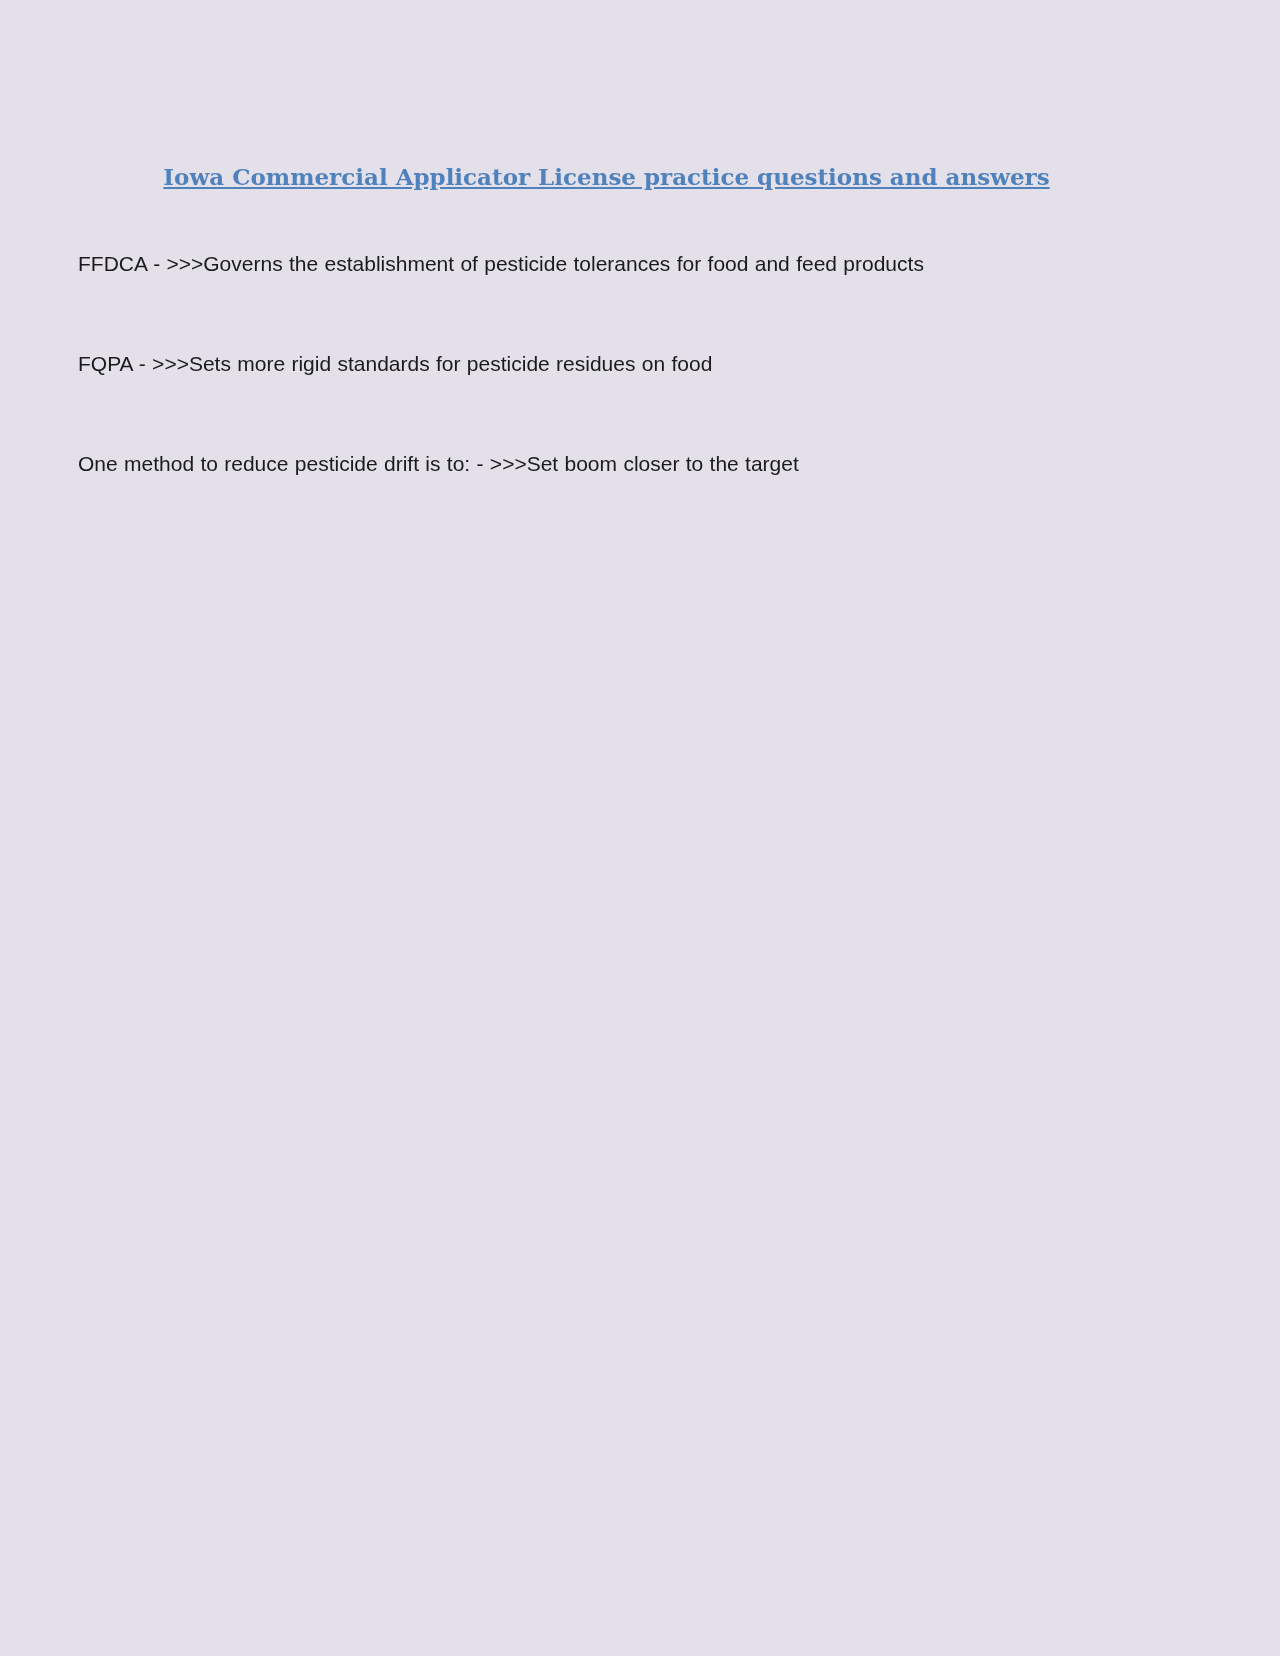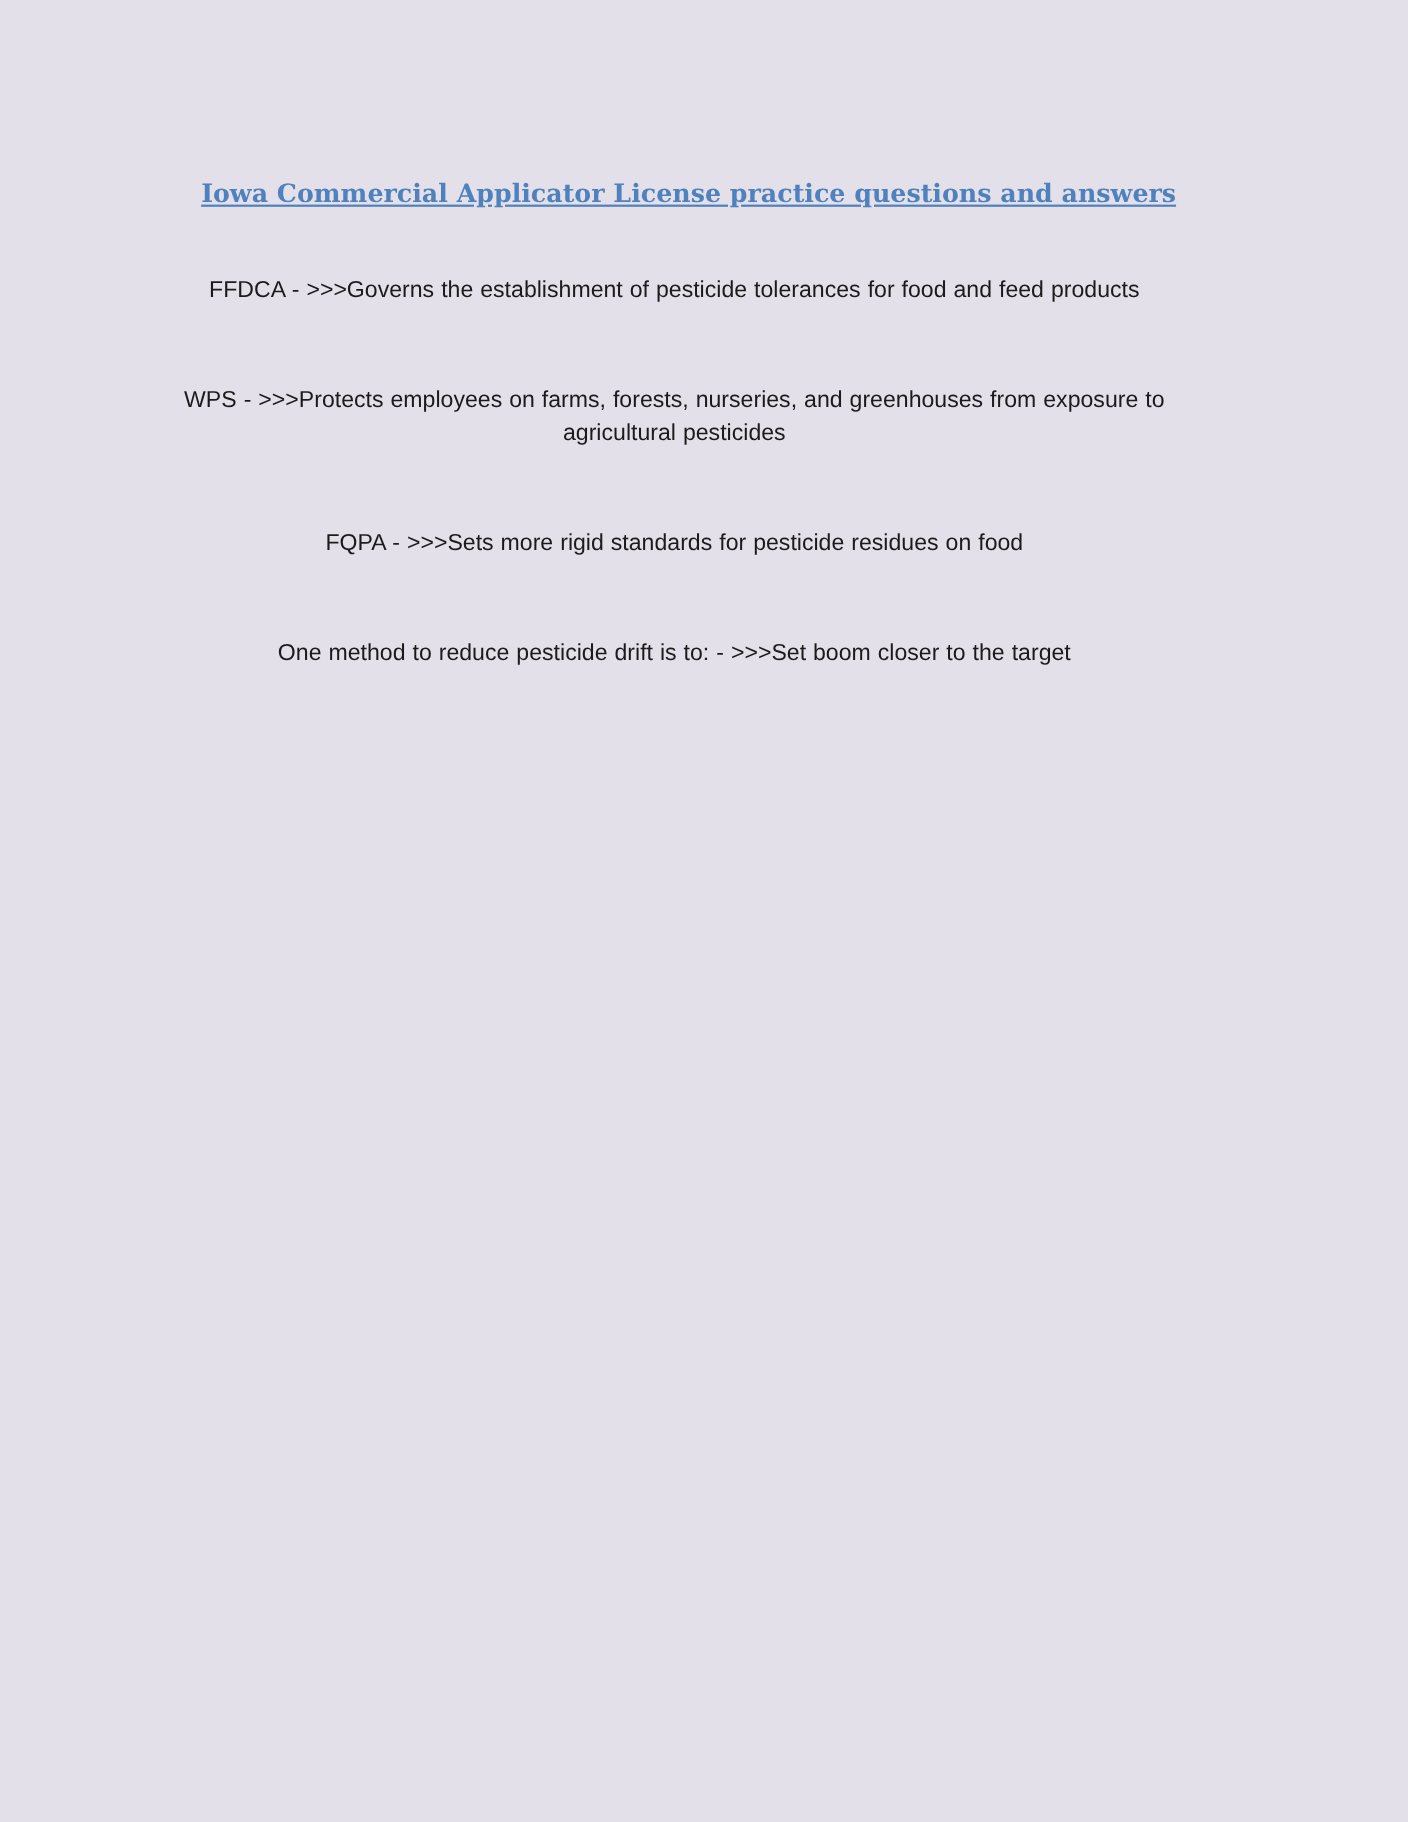"Iowa Commercial Applicator License" .page { padding: 160px 145px 0 117px -> 160px 145px 0 78px }
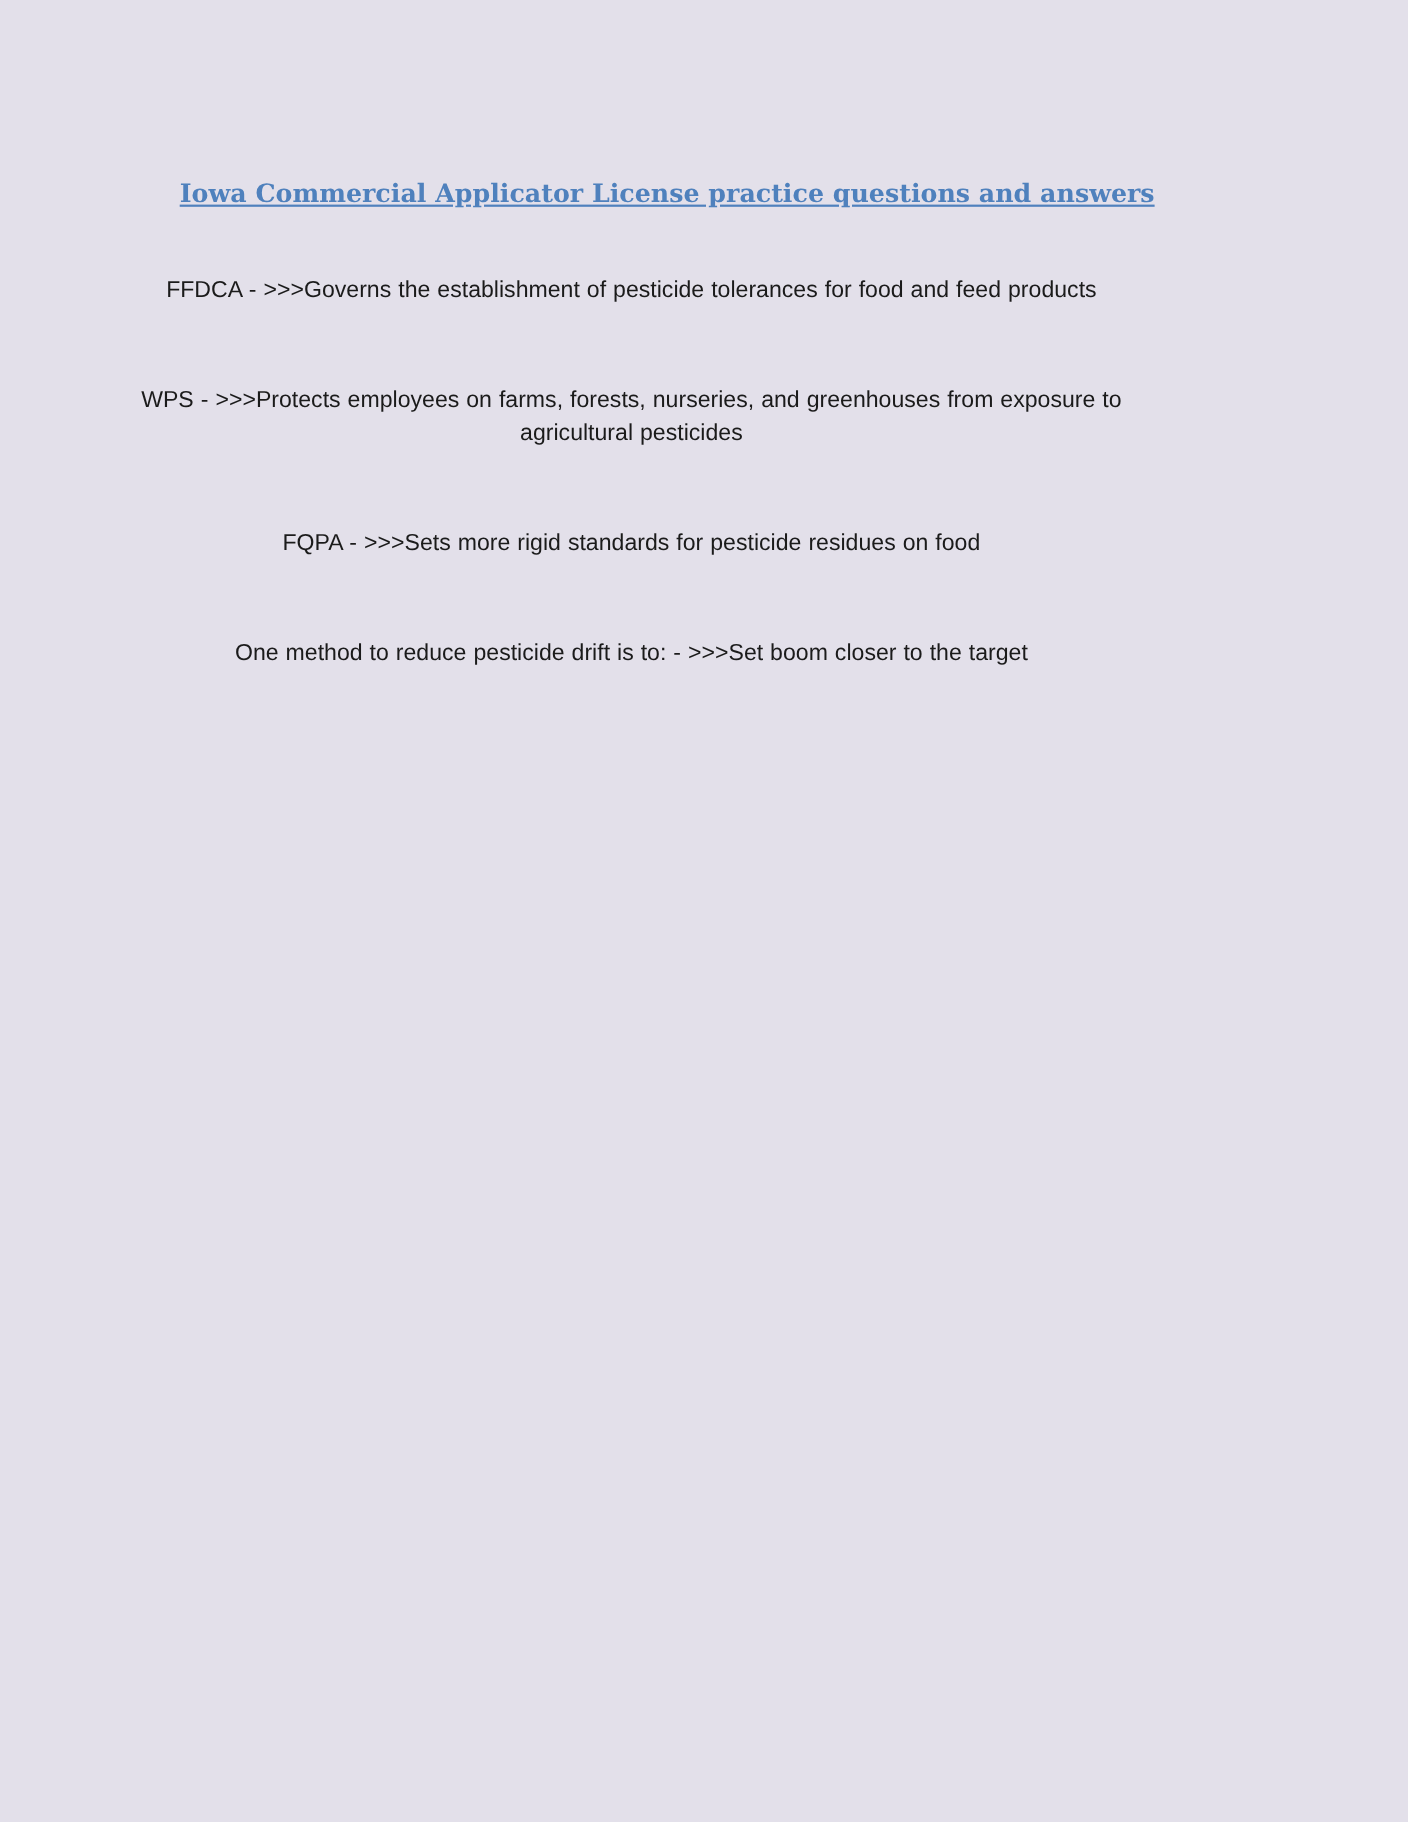"FFDCA - >>>Governs the establishment" .qa-list { text-align: center -> none }
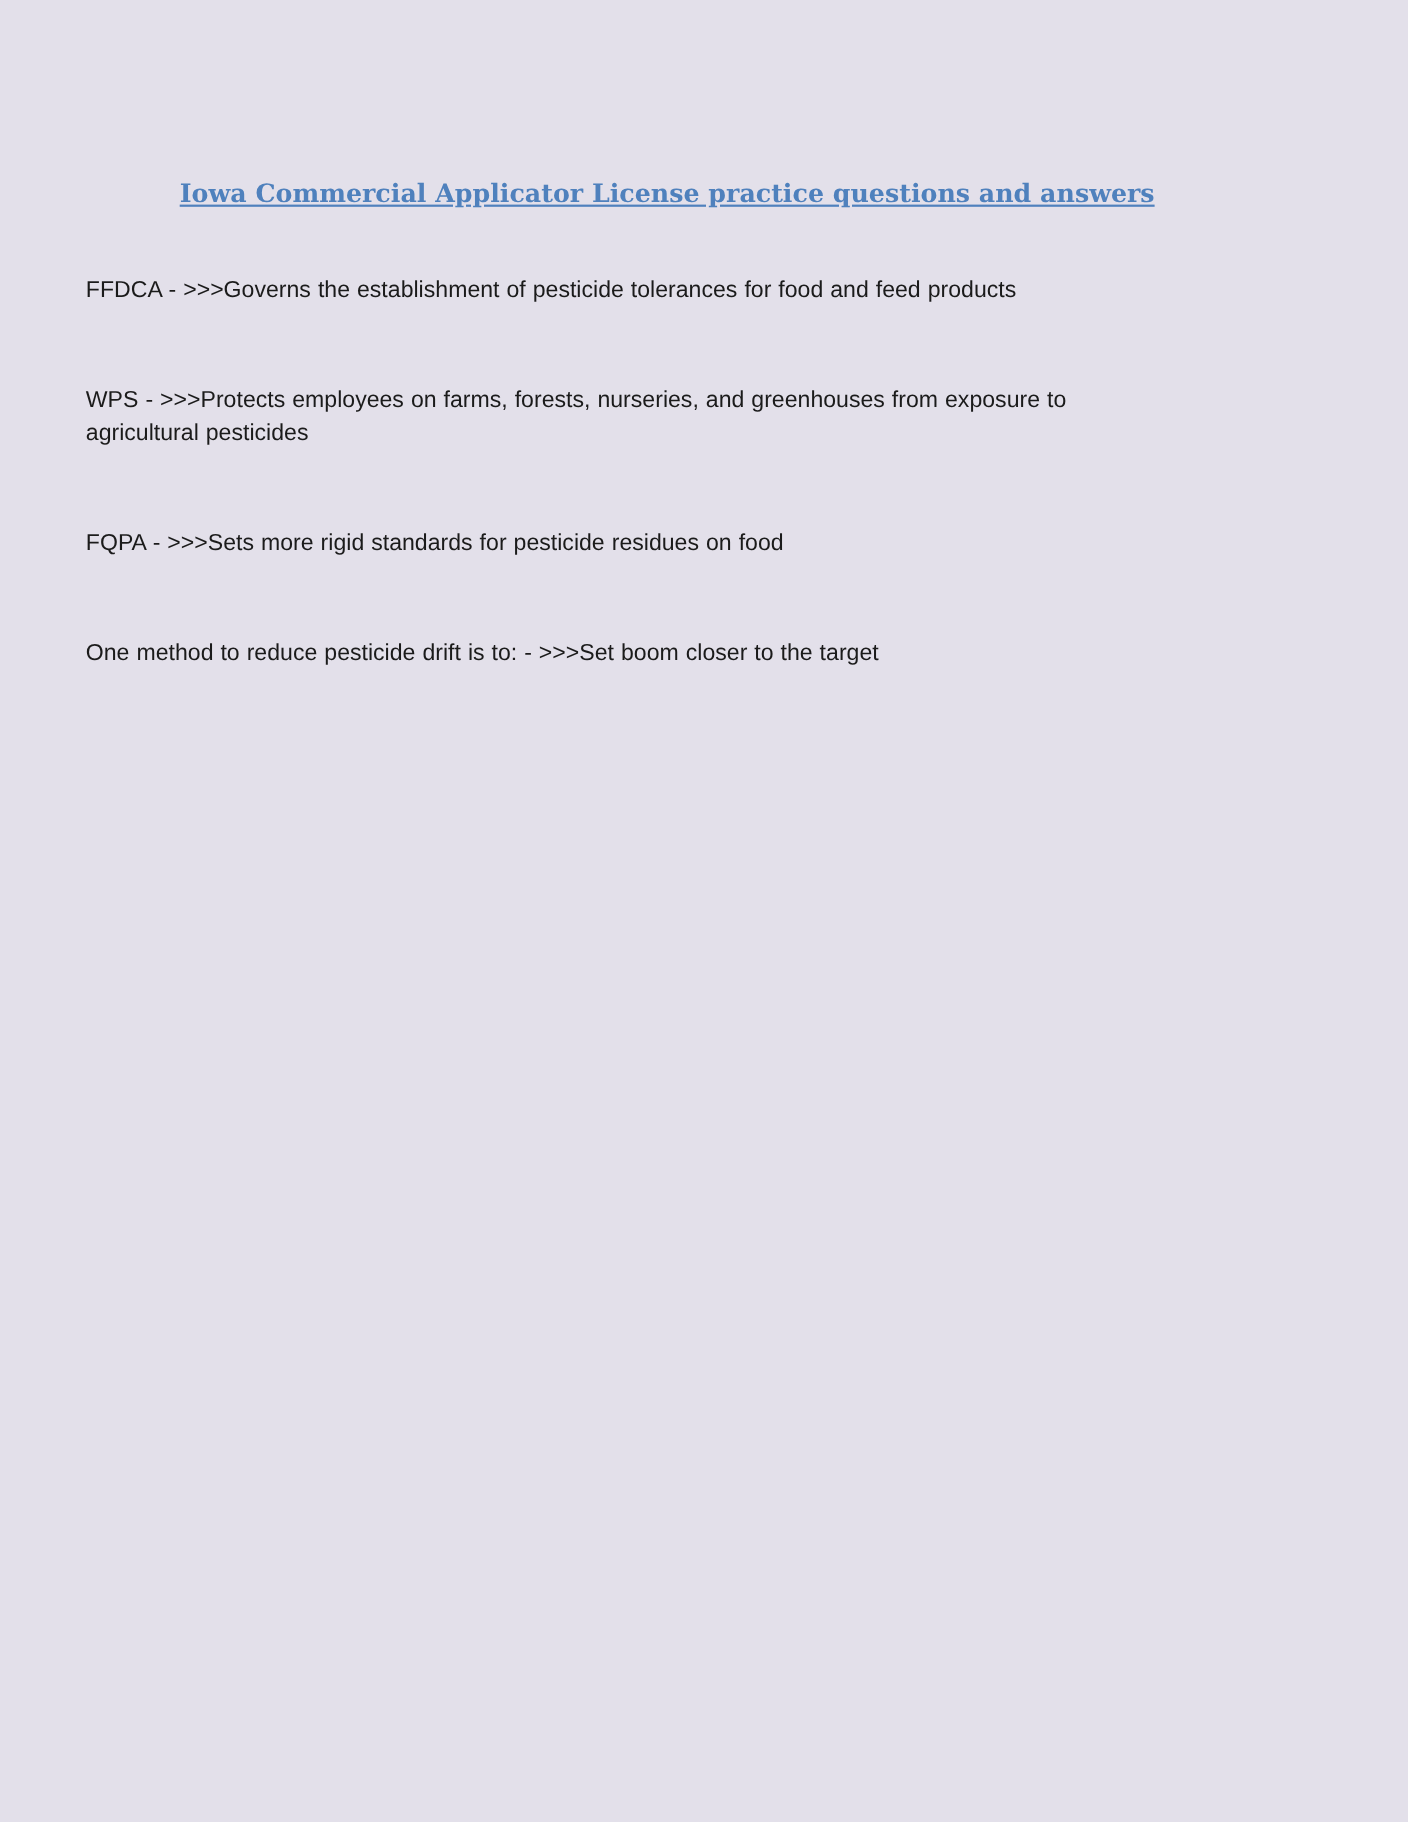"WPS - >>>Protects employees on" p.qa-item { html: <p>WPS - &gt;&gt;&gt;Protects employees on farms, forests, nurseries, and greenhouses from exposure to agricultural pesticides</p> -> none }
